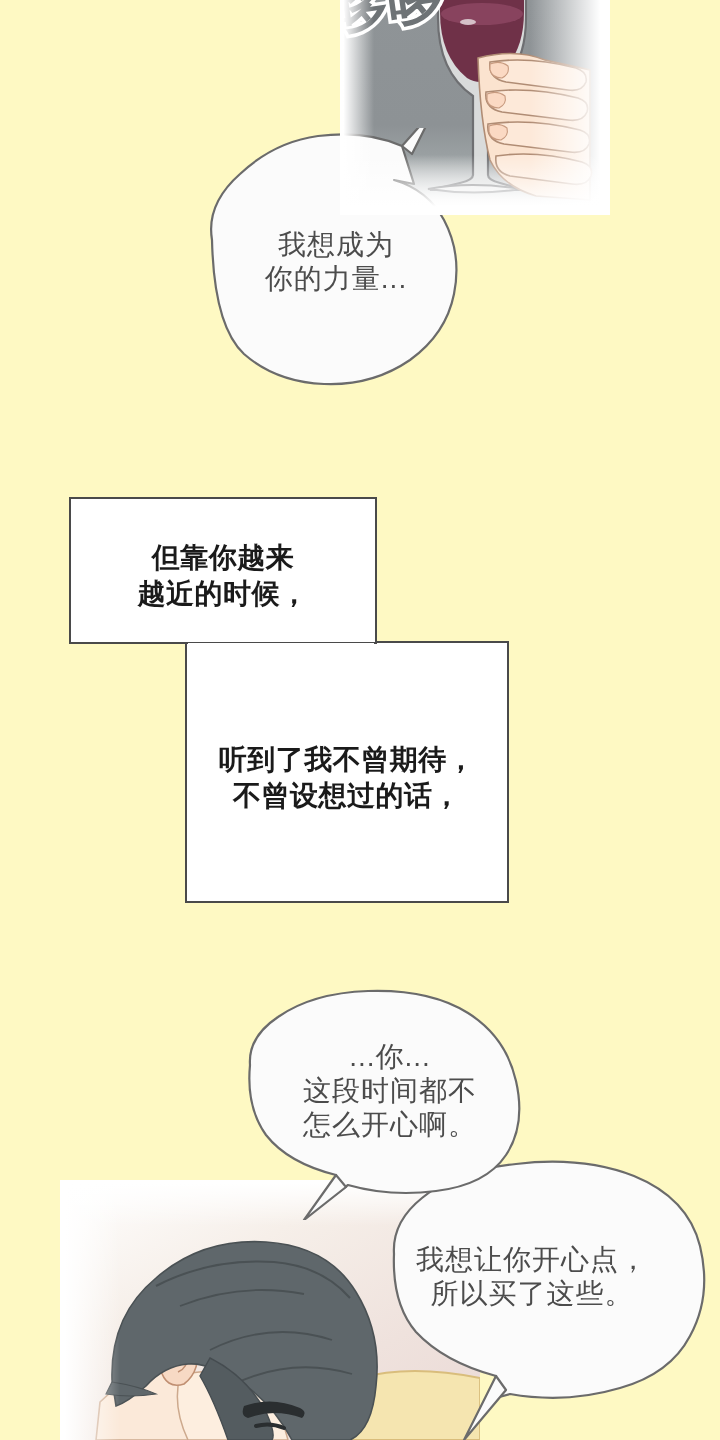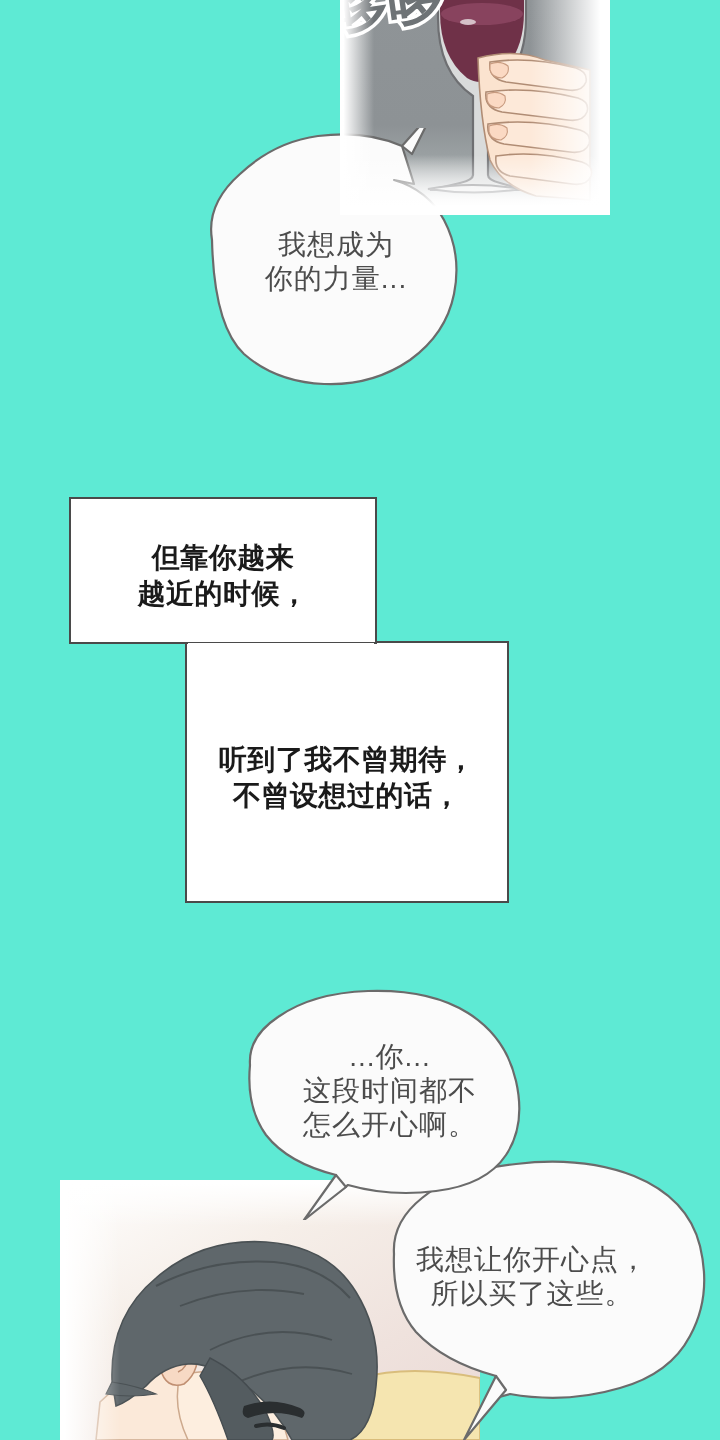"我想成为" #page { background: #5eead4 -> #fef9c3 }
